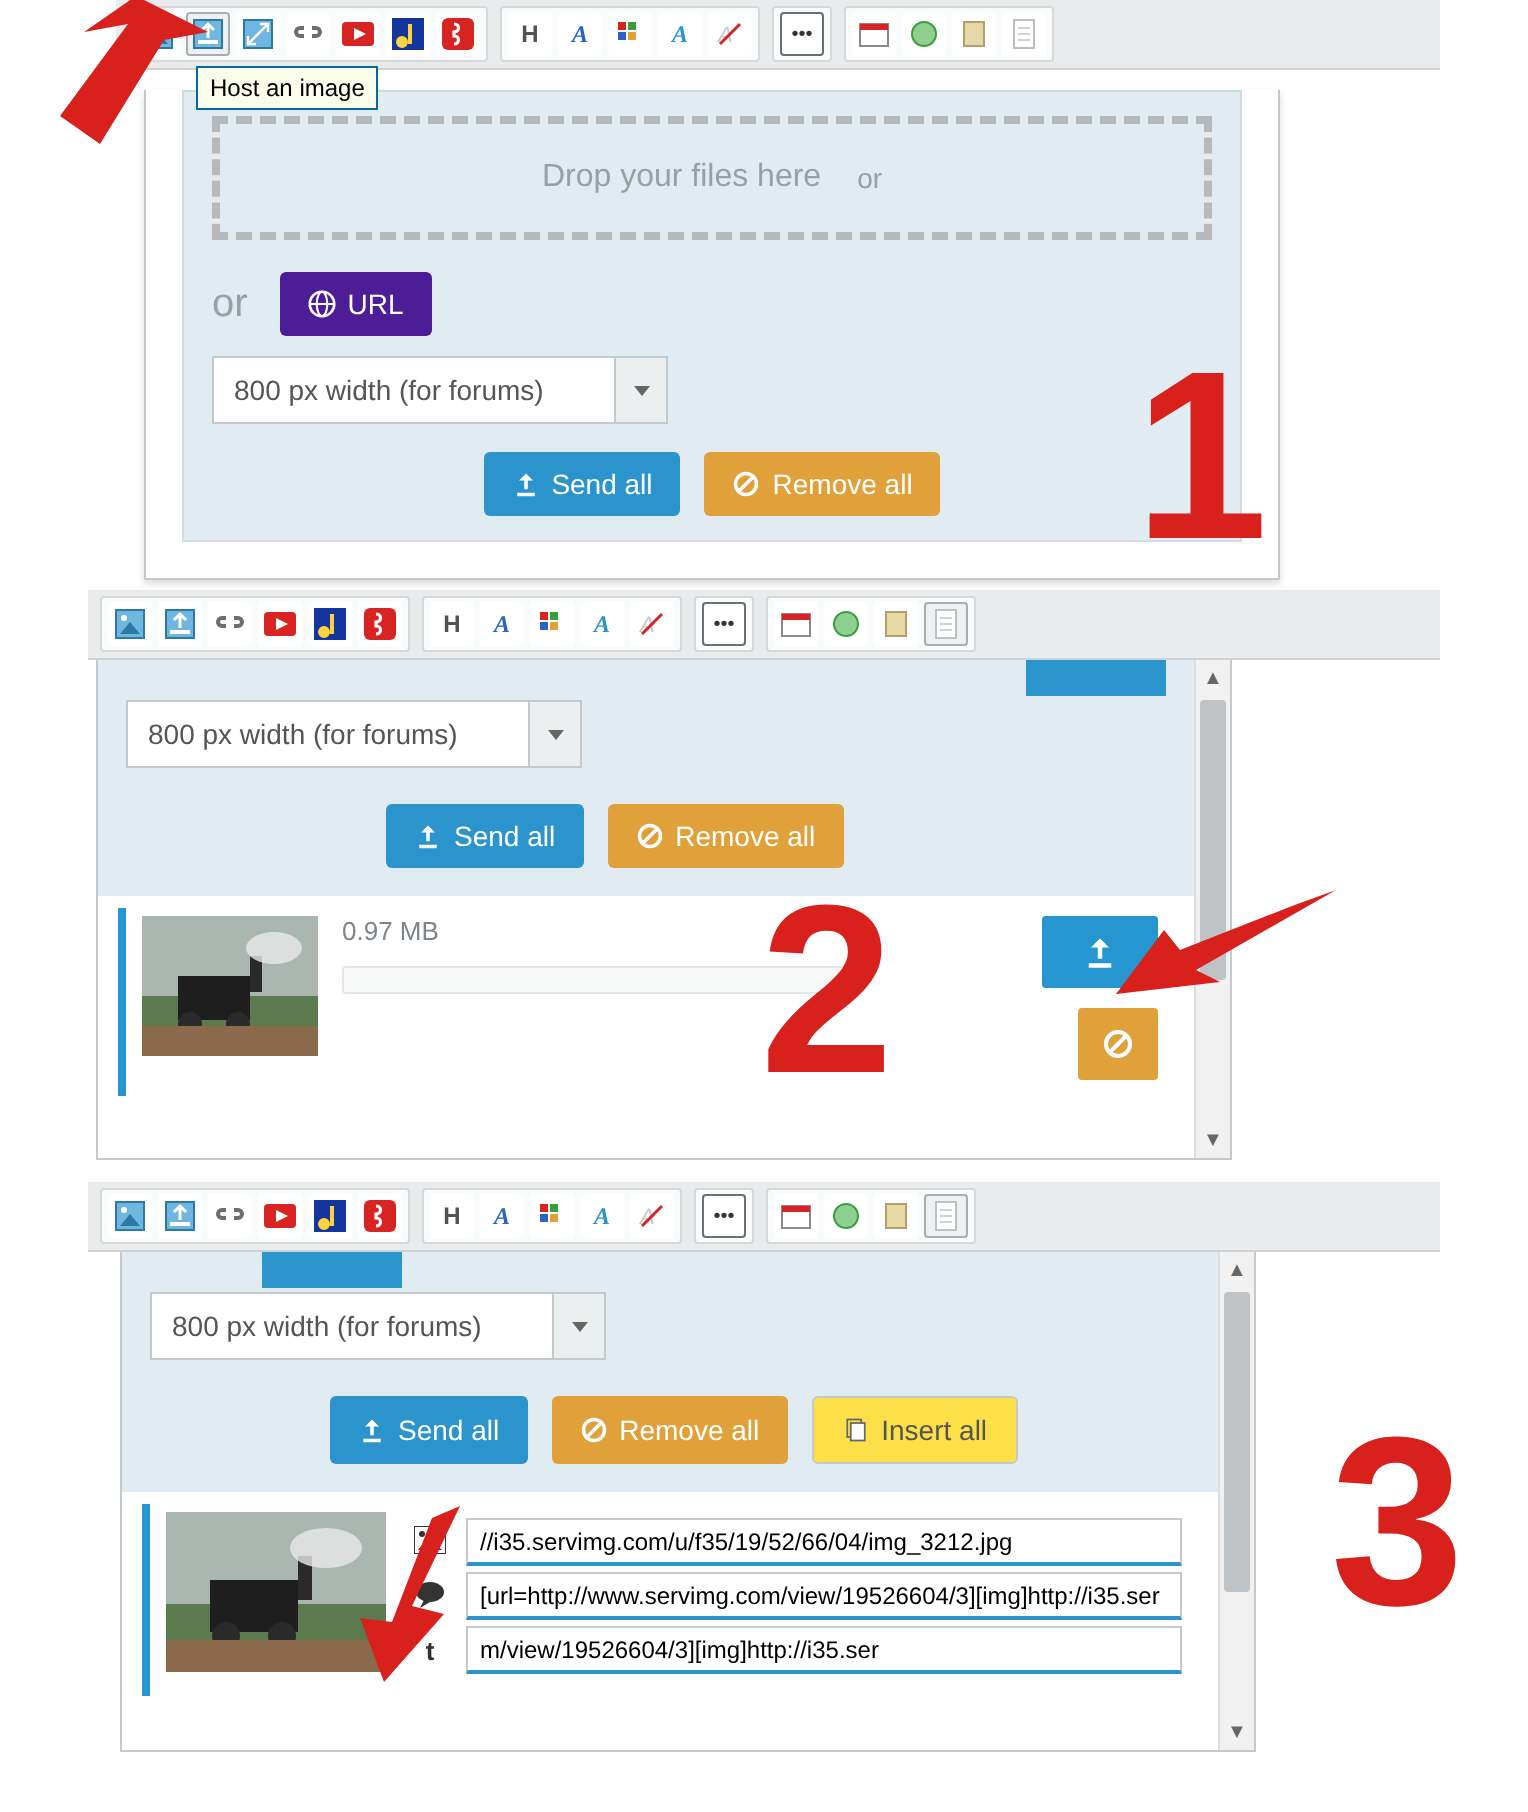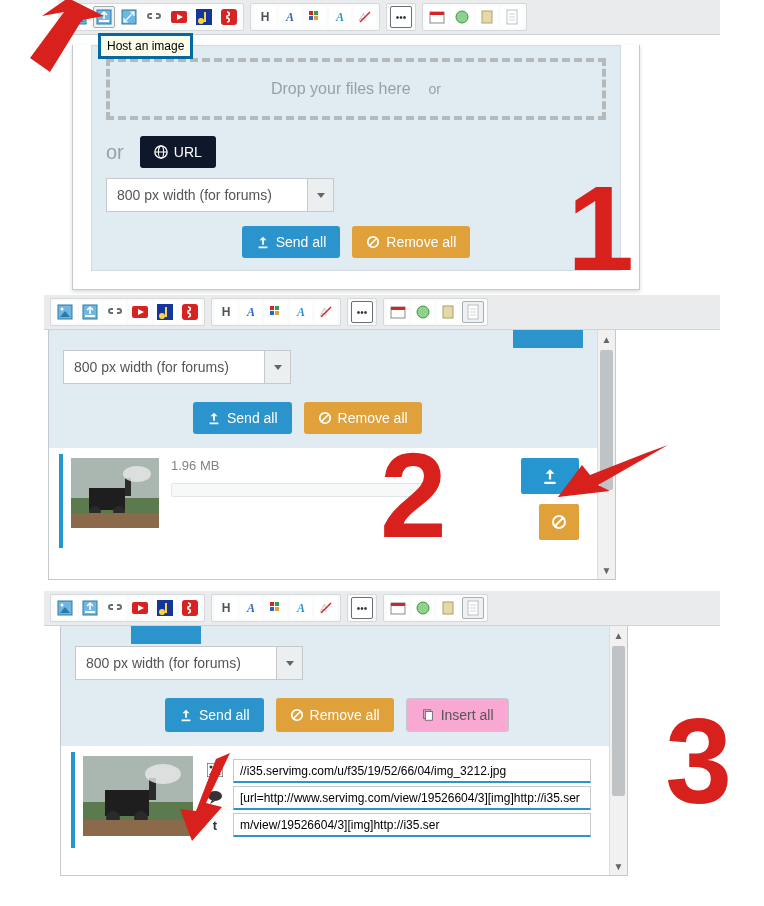"Host an image" .tooltip-box { border: 3px solid #0369a1 -> 1px solid #0369a1 }
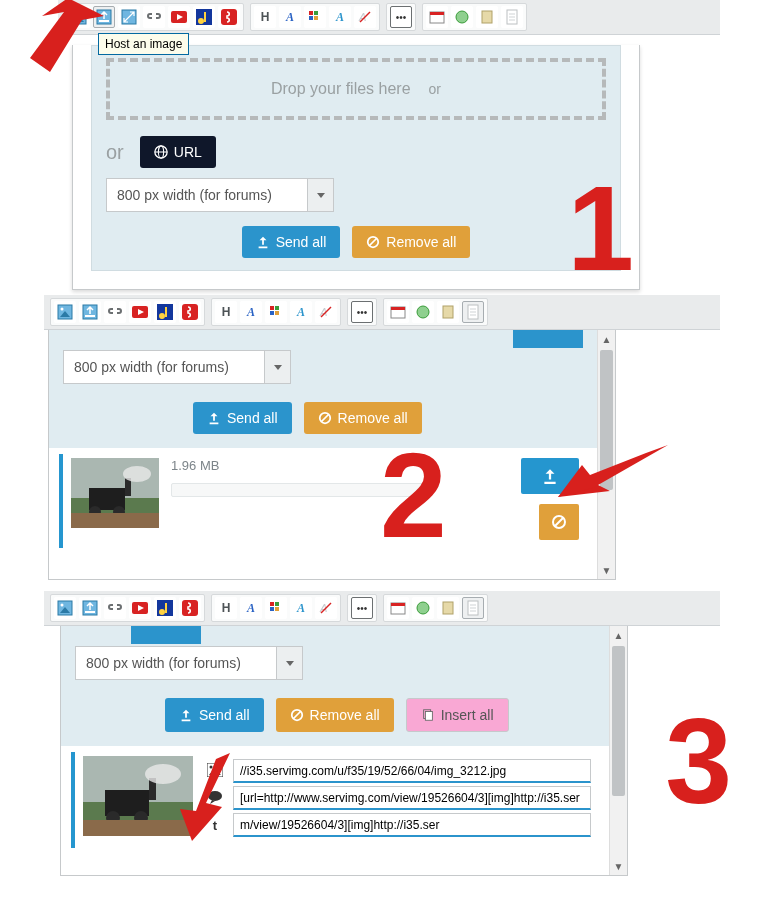"URL" .btn-blue { background: #0f172a -> #4c1d95 }
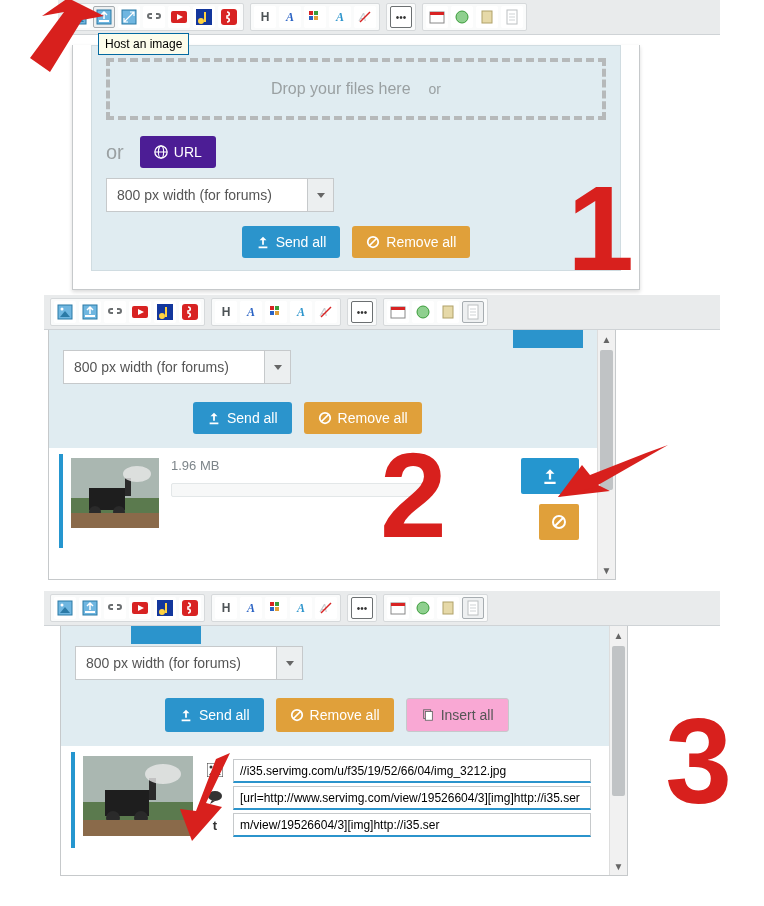"1.96 MB" div.fsize { text: 1.96 -> 0.97 }
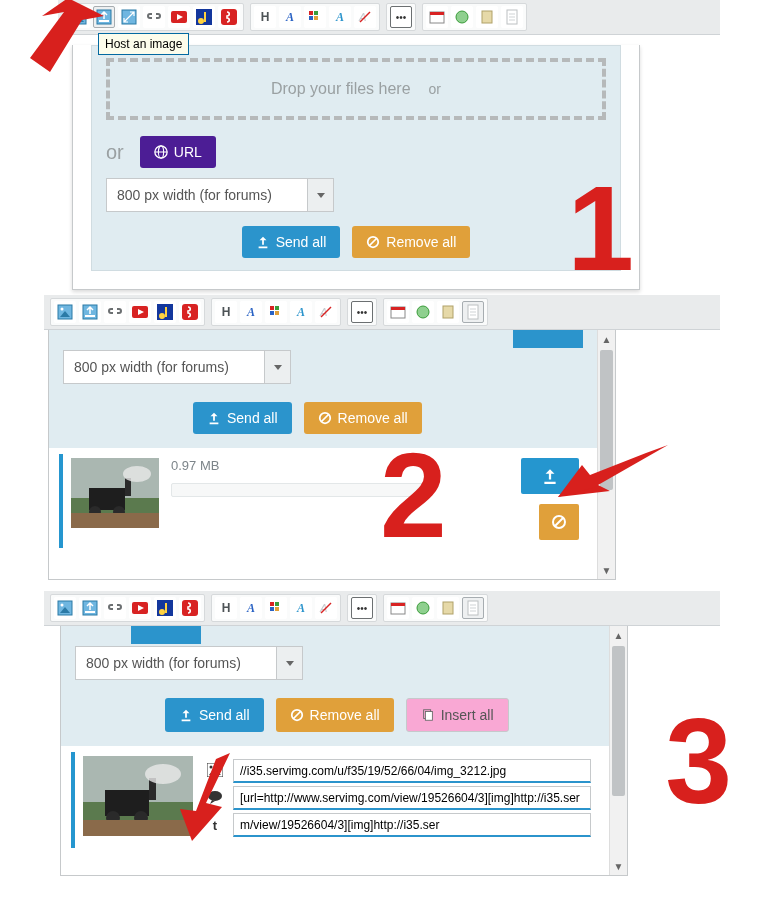"Insert all" .btn-grey { background: #f9a8d4 -> #fde047 }
